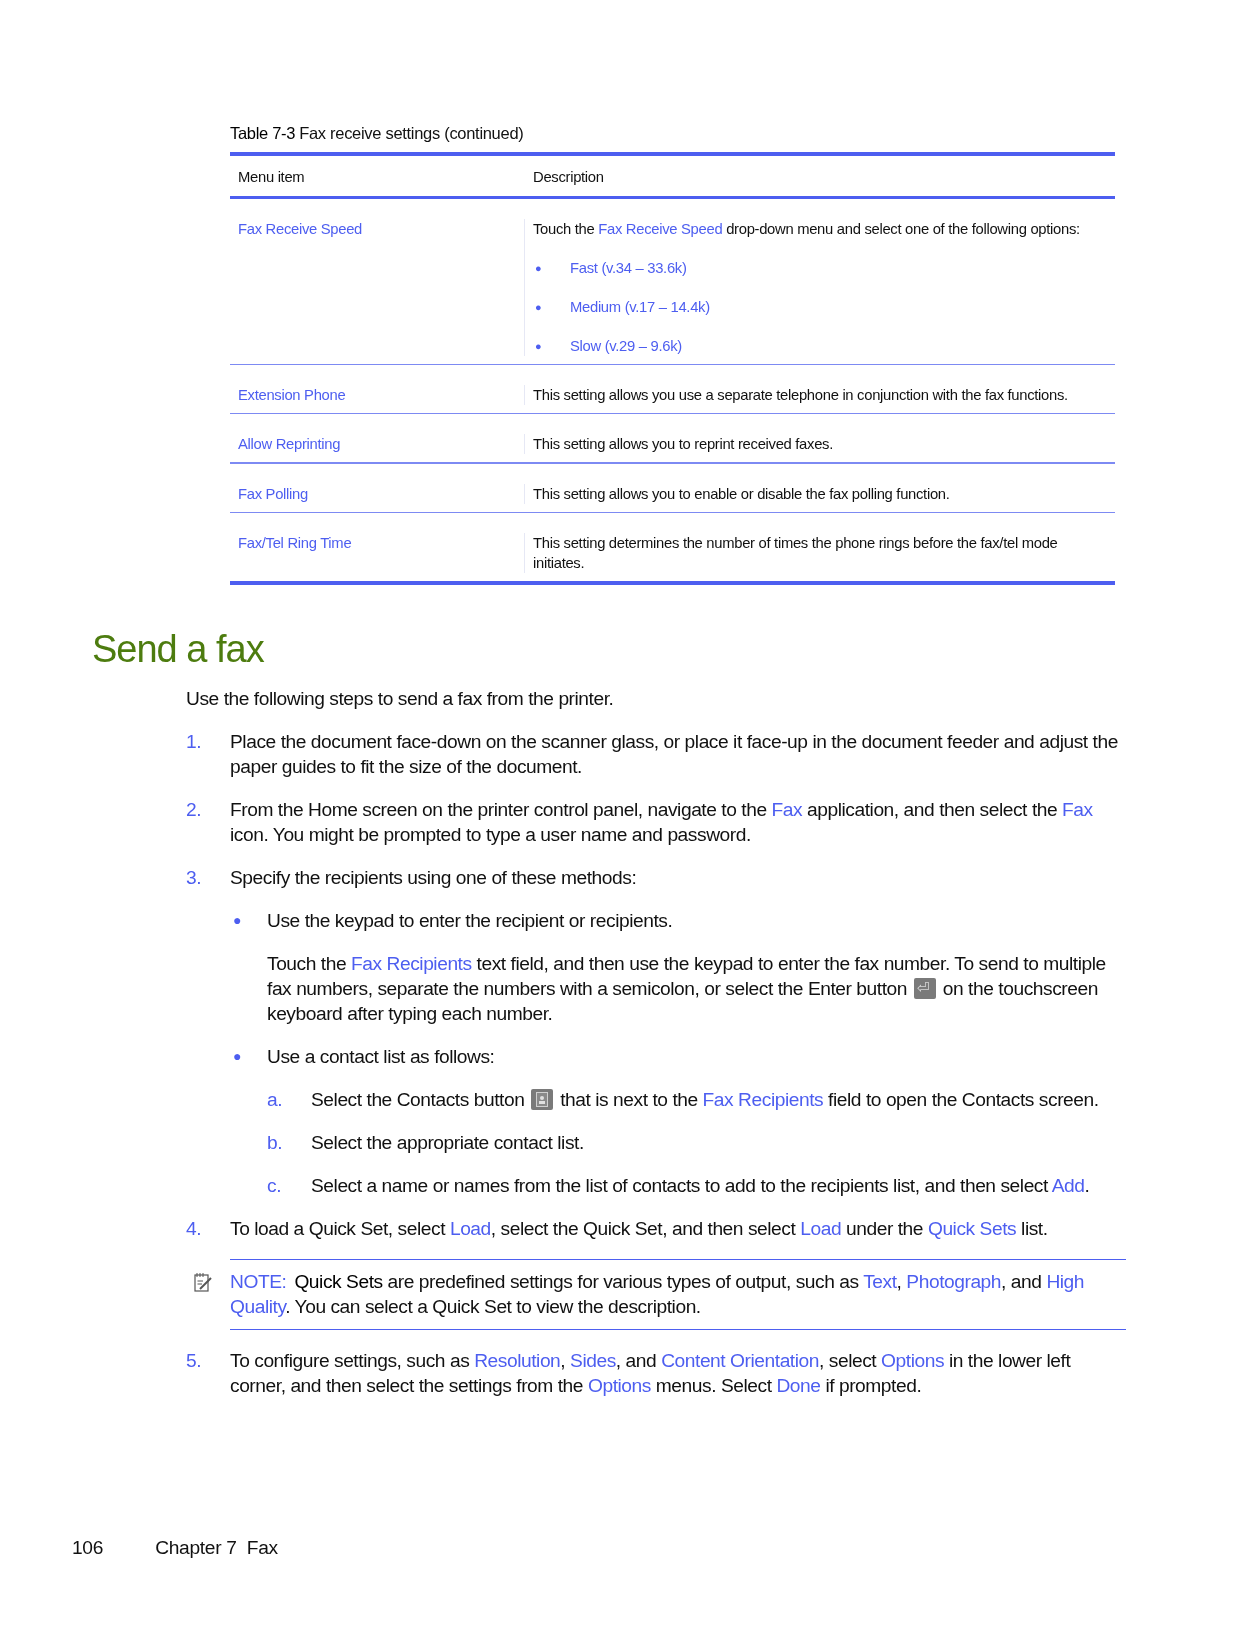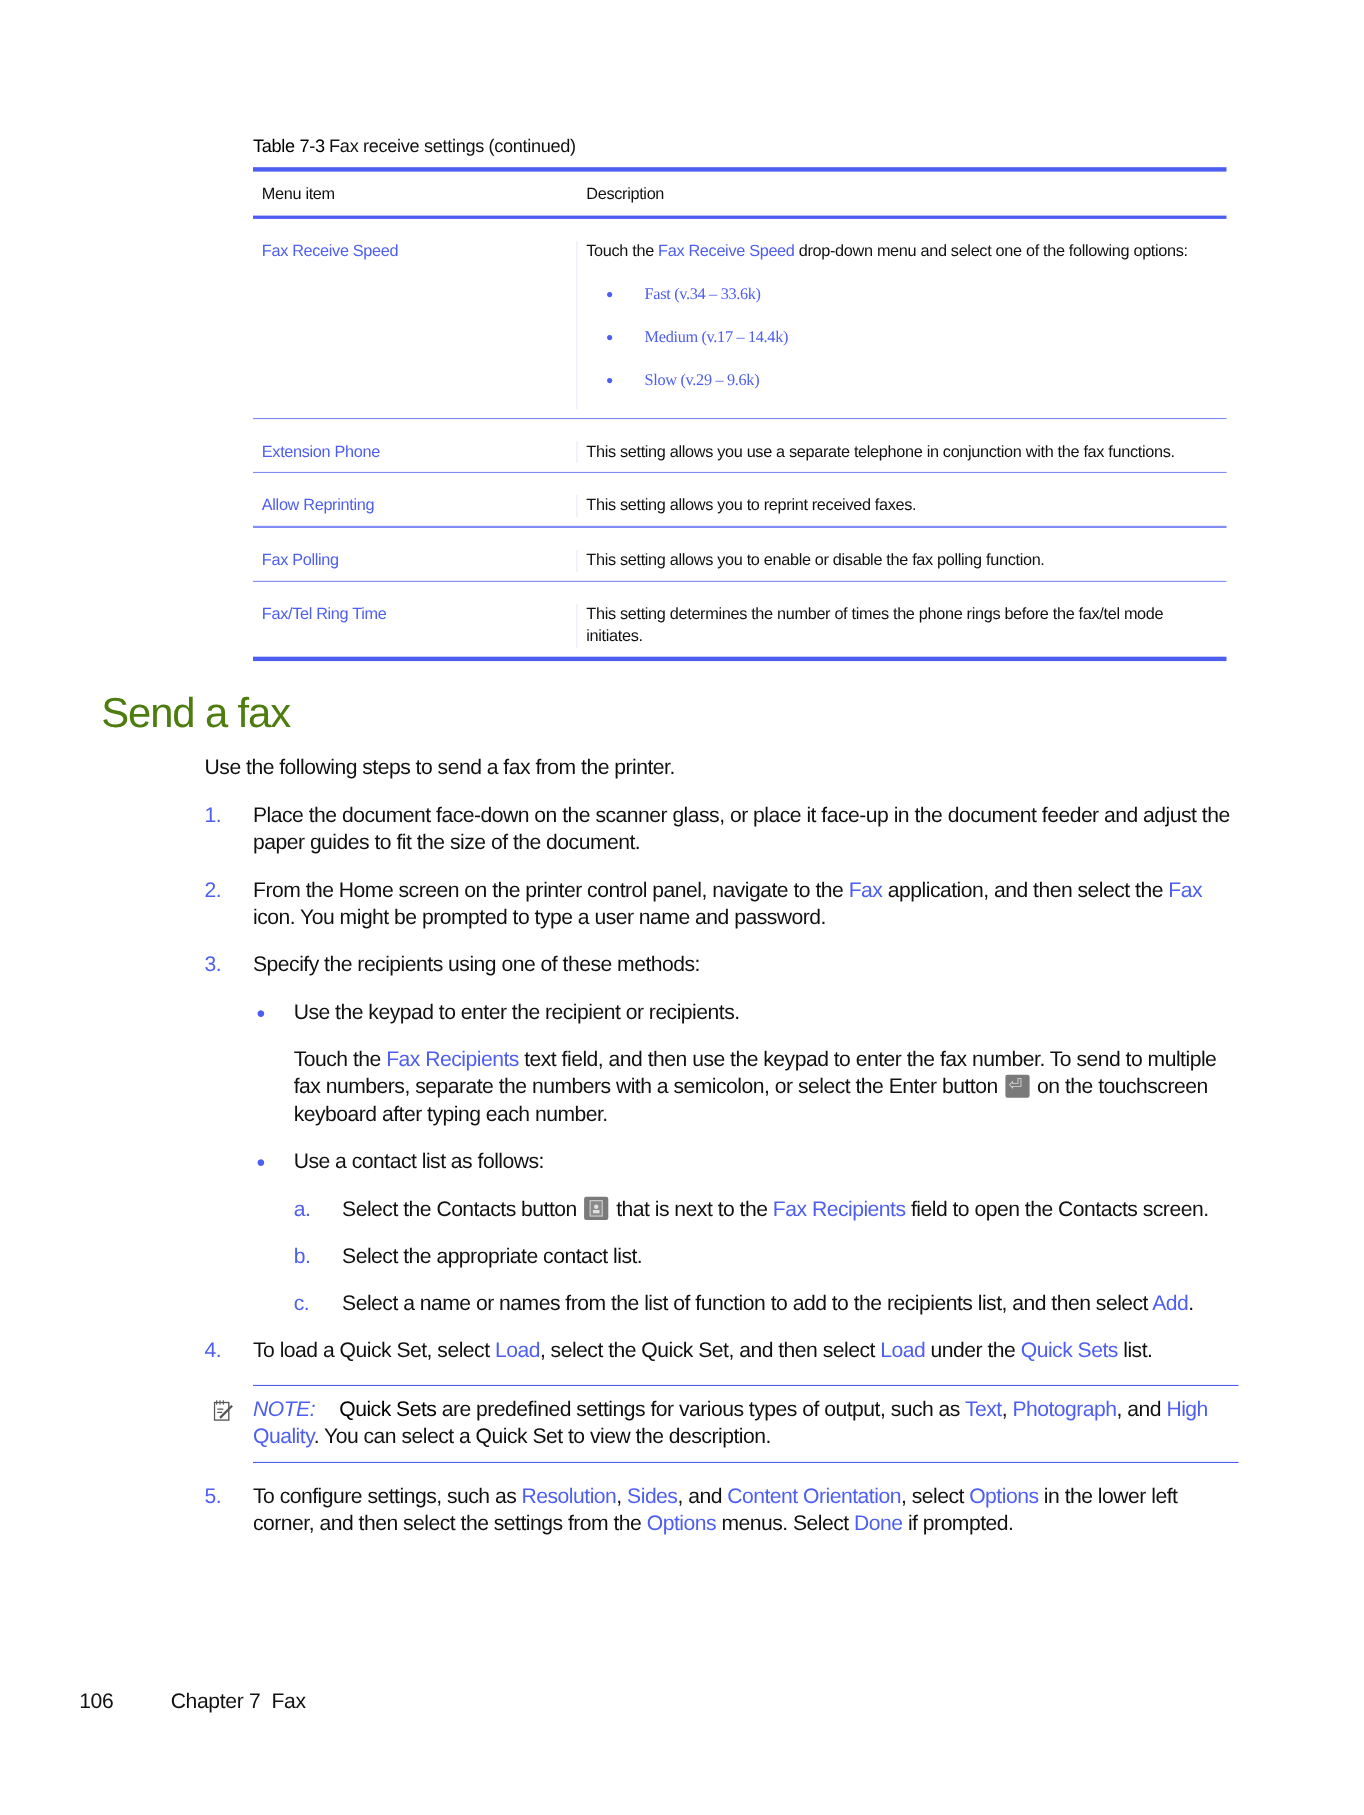"Fast (v.34 – 33.6k)" .opts { font-family: Liberation Serif, serif -> none; margin: 16px -> 0 }
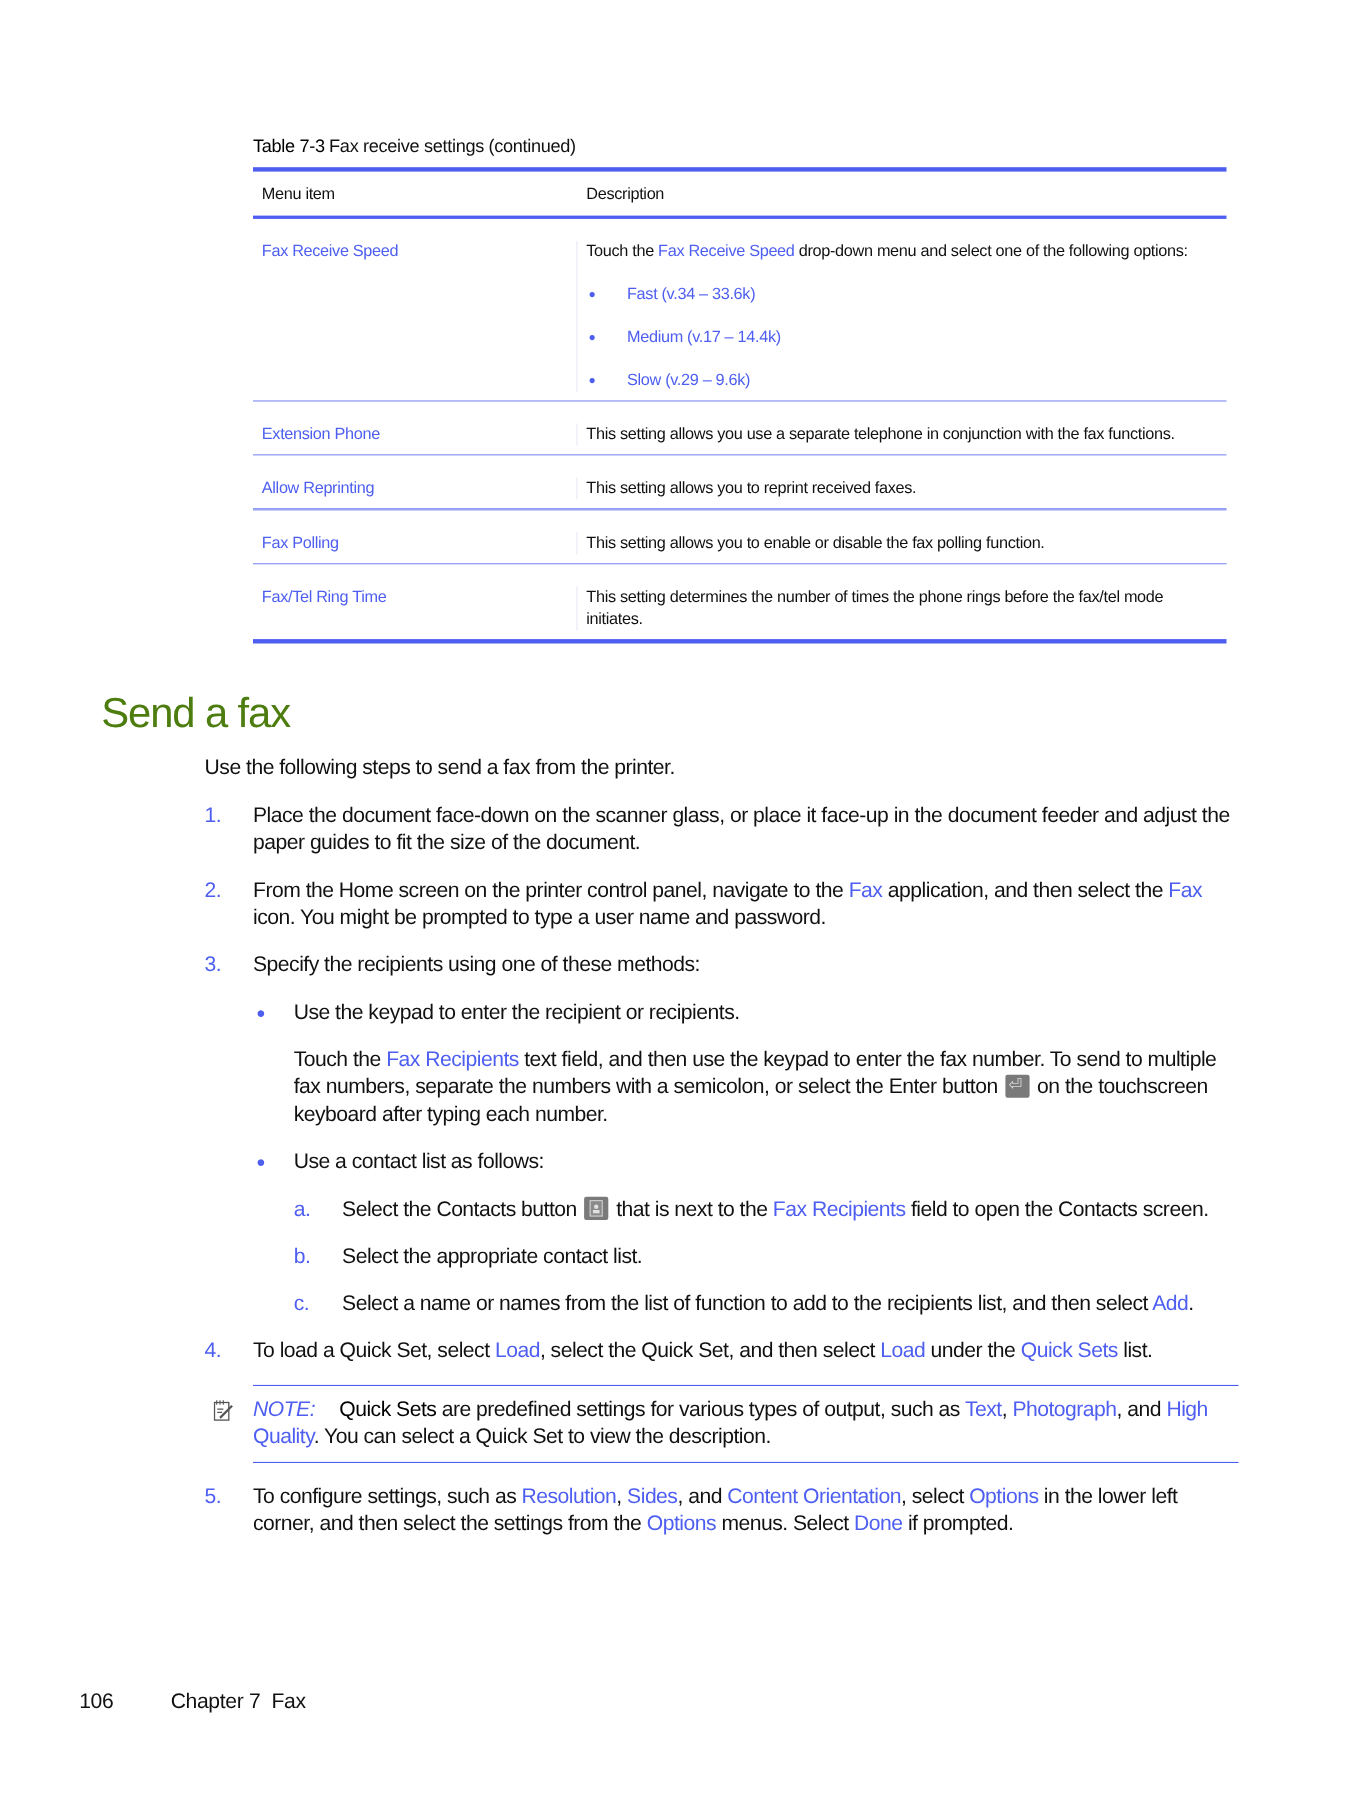"Select a name or names" span { text: function -> contacts }
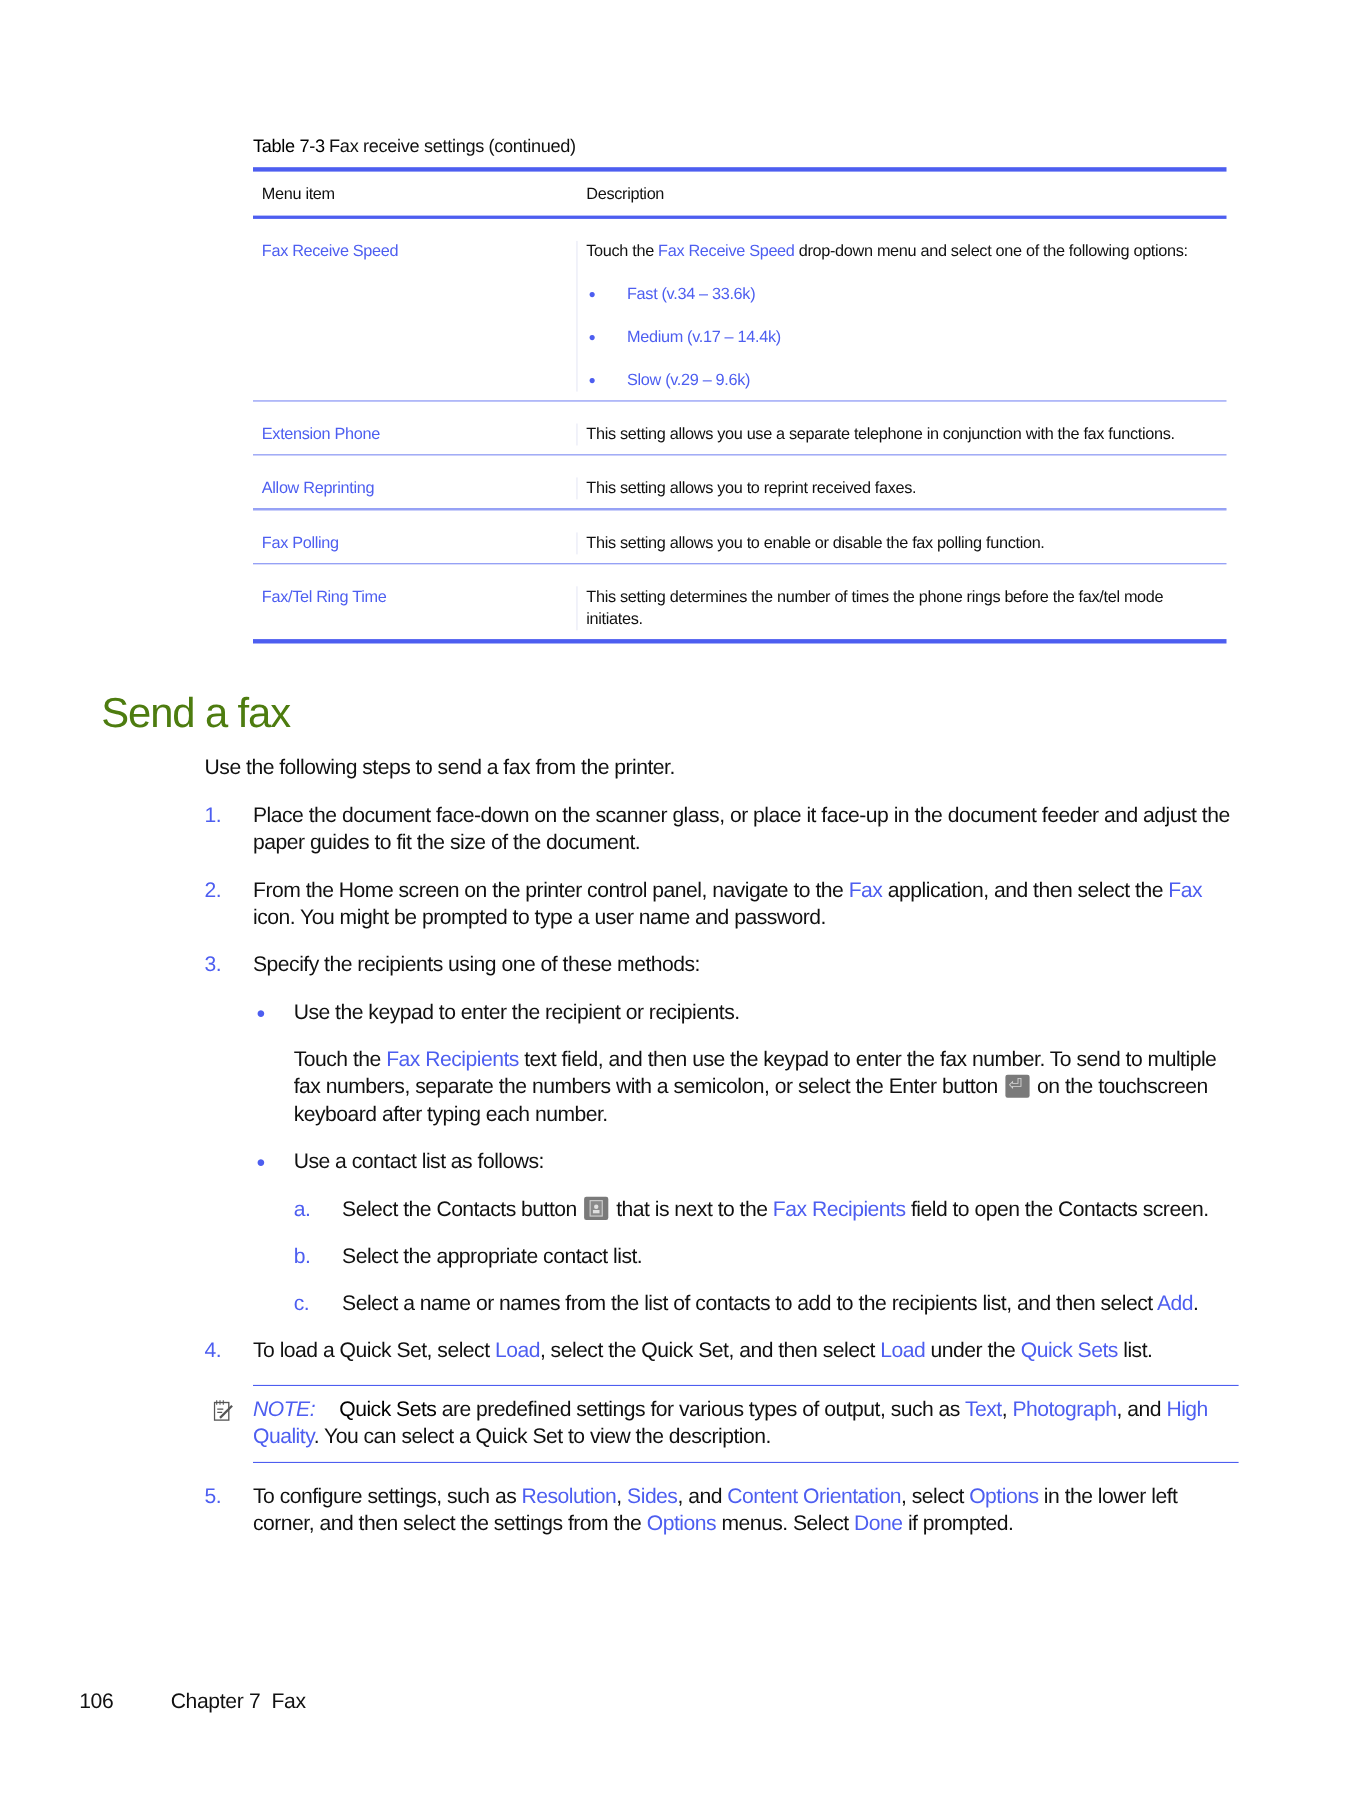"NOTE:" .note .lbl { font-style: italic -> none; margin-right: 22px -> 8px }
